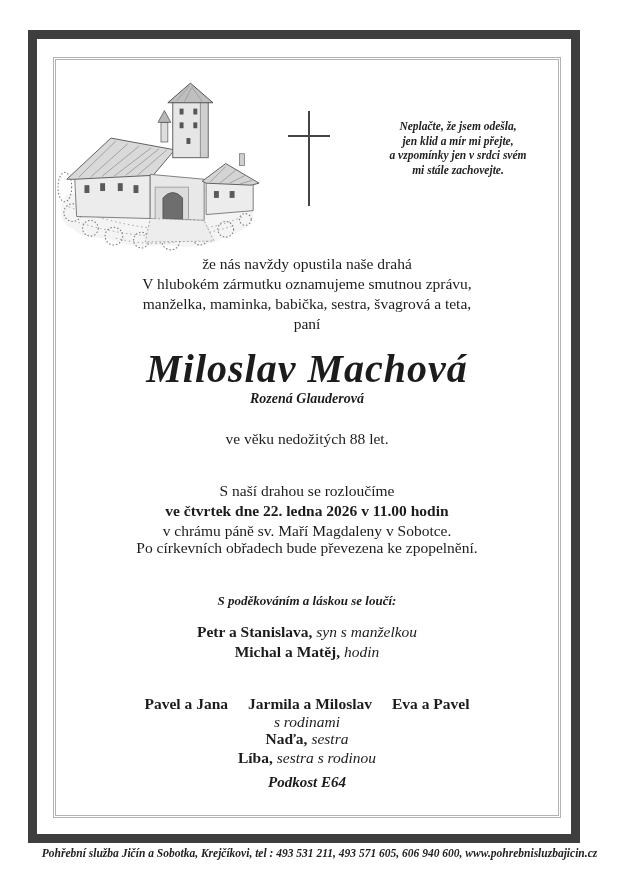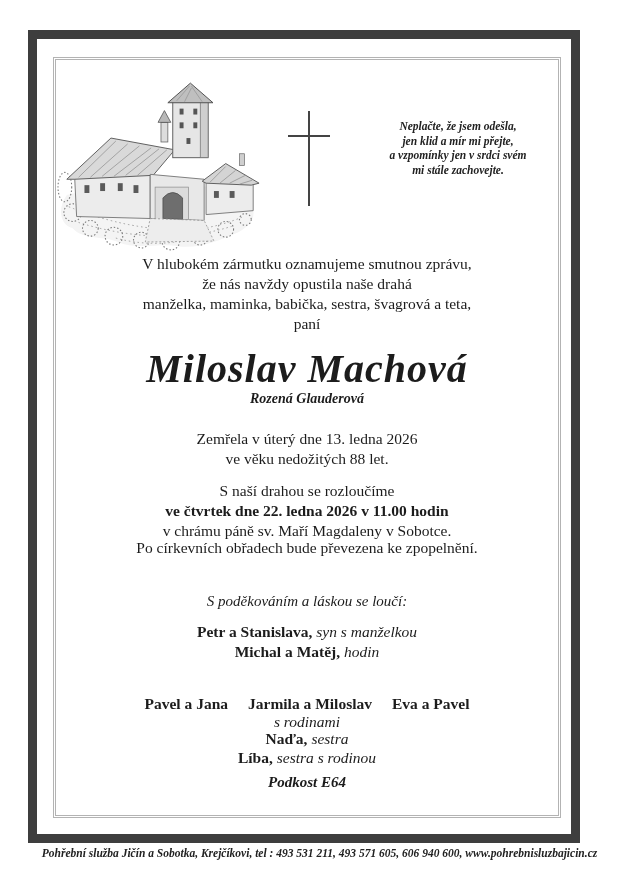"V hlubokém zármutku oznamujeme smutnou" div { order: before "že nás navždy opustila naše" -> after "že nás navždy opustila naše" }
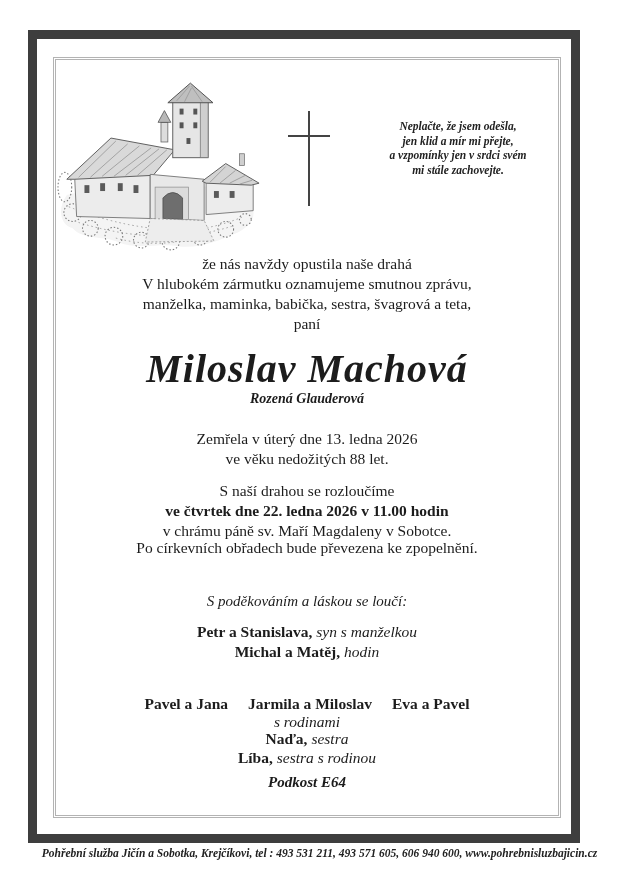"Zemřela v úterý dne 13." div { html: <div>Zemřela v úterý dne 13. ledna 2026</div> -> none }
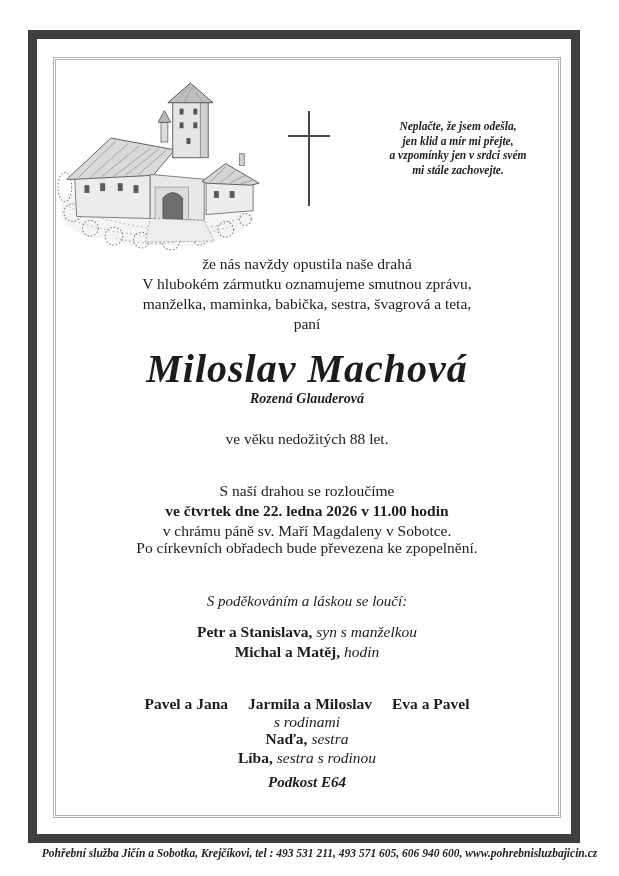"S poděkováním a láskou se" .farewell-heading { font-size: 15px -> 13px; font-weight: normal -> bold }
